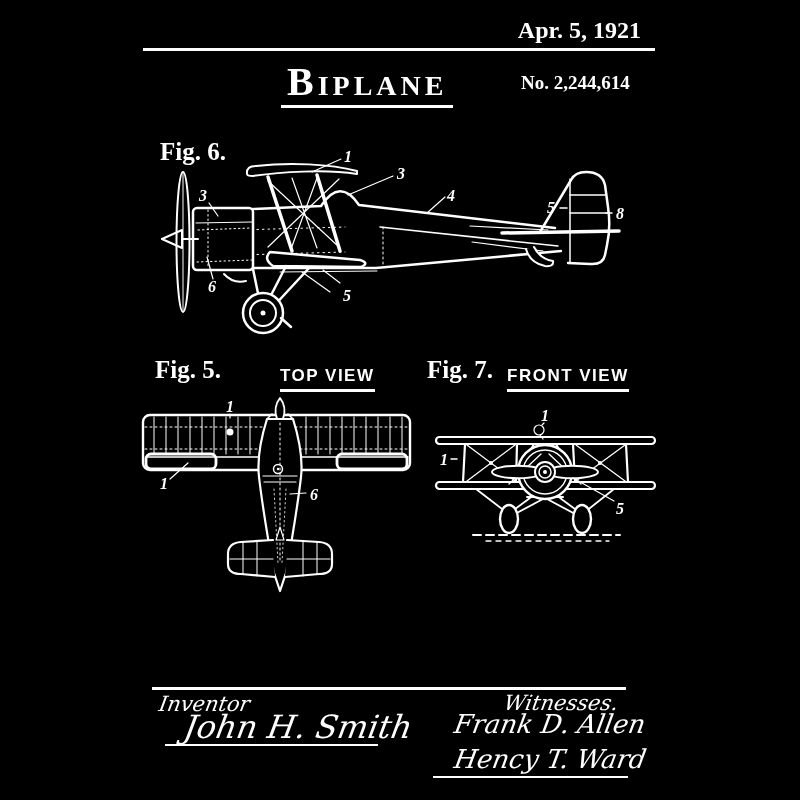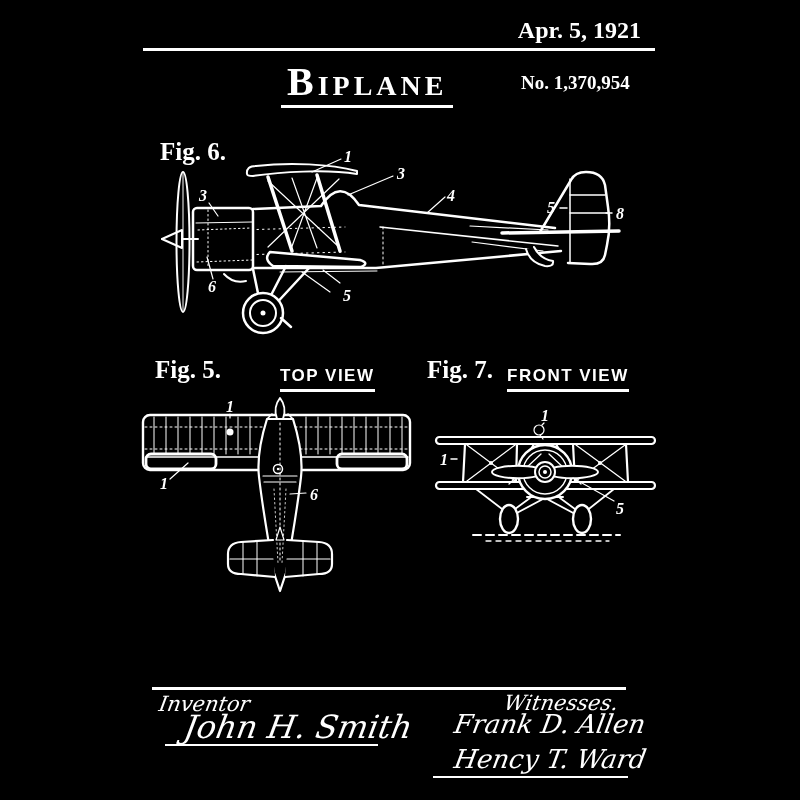"No. 1,370,954" div.abs { text: 1,370,954 -> 2,244,614 }
